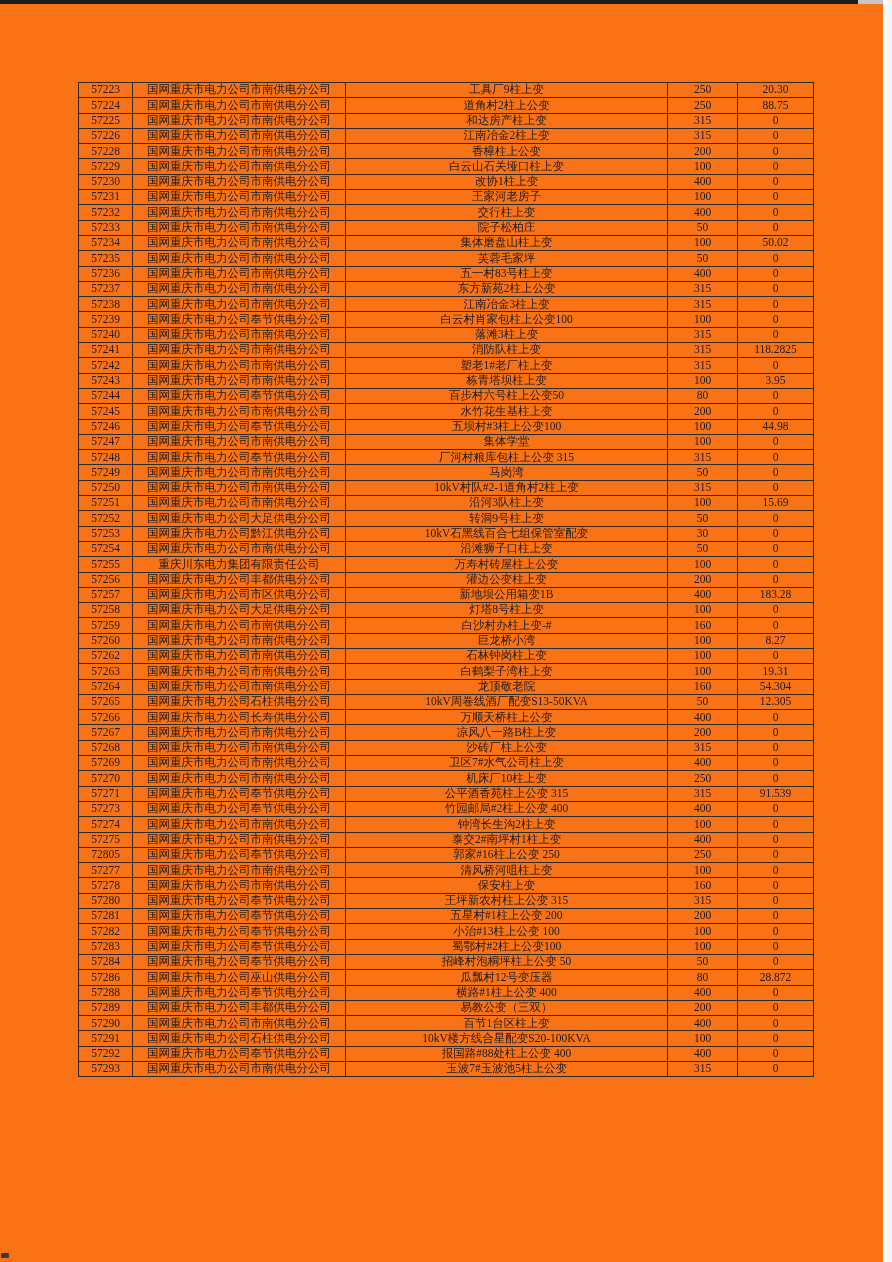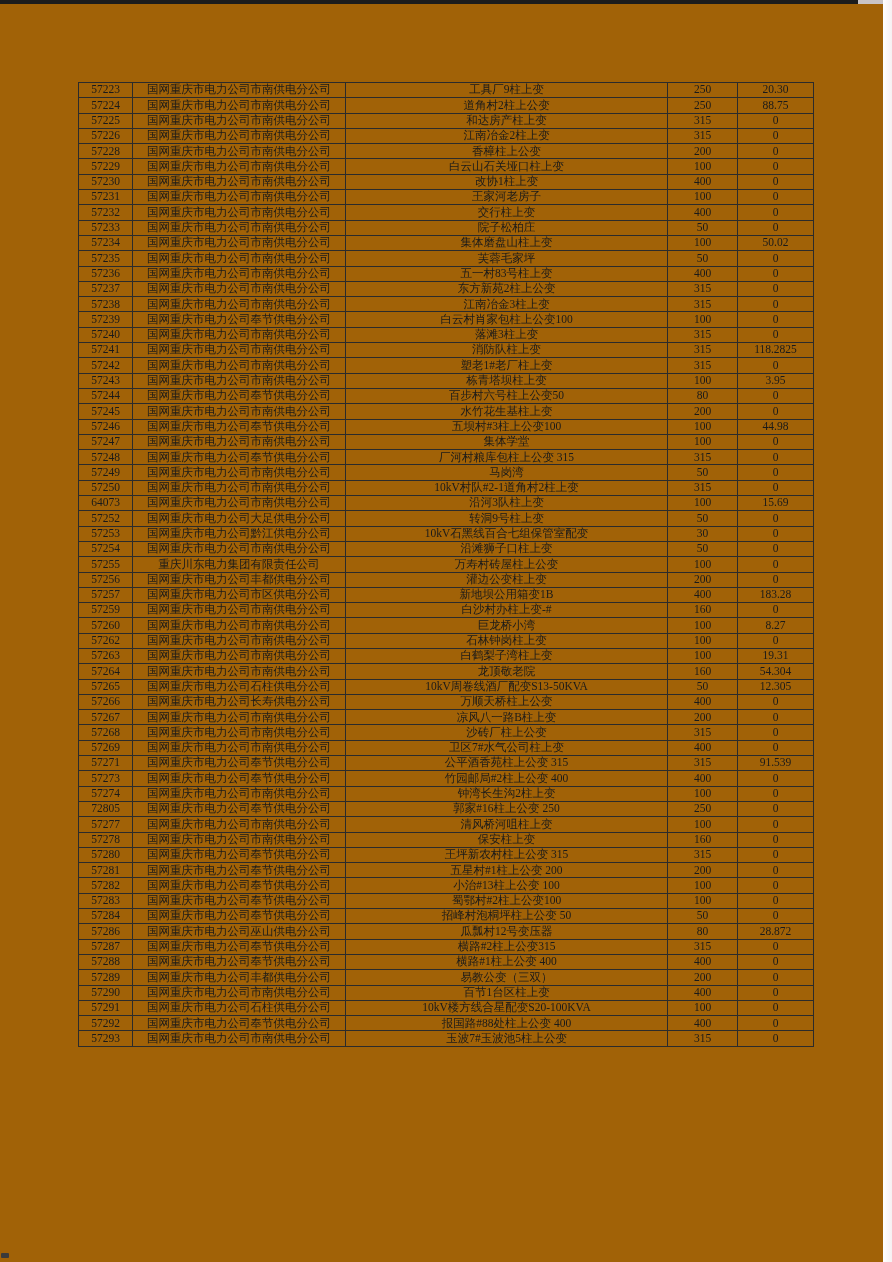"57223" .page { background: #a16207 -> #f97316 }
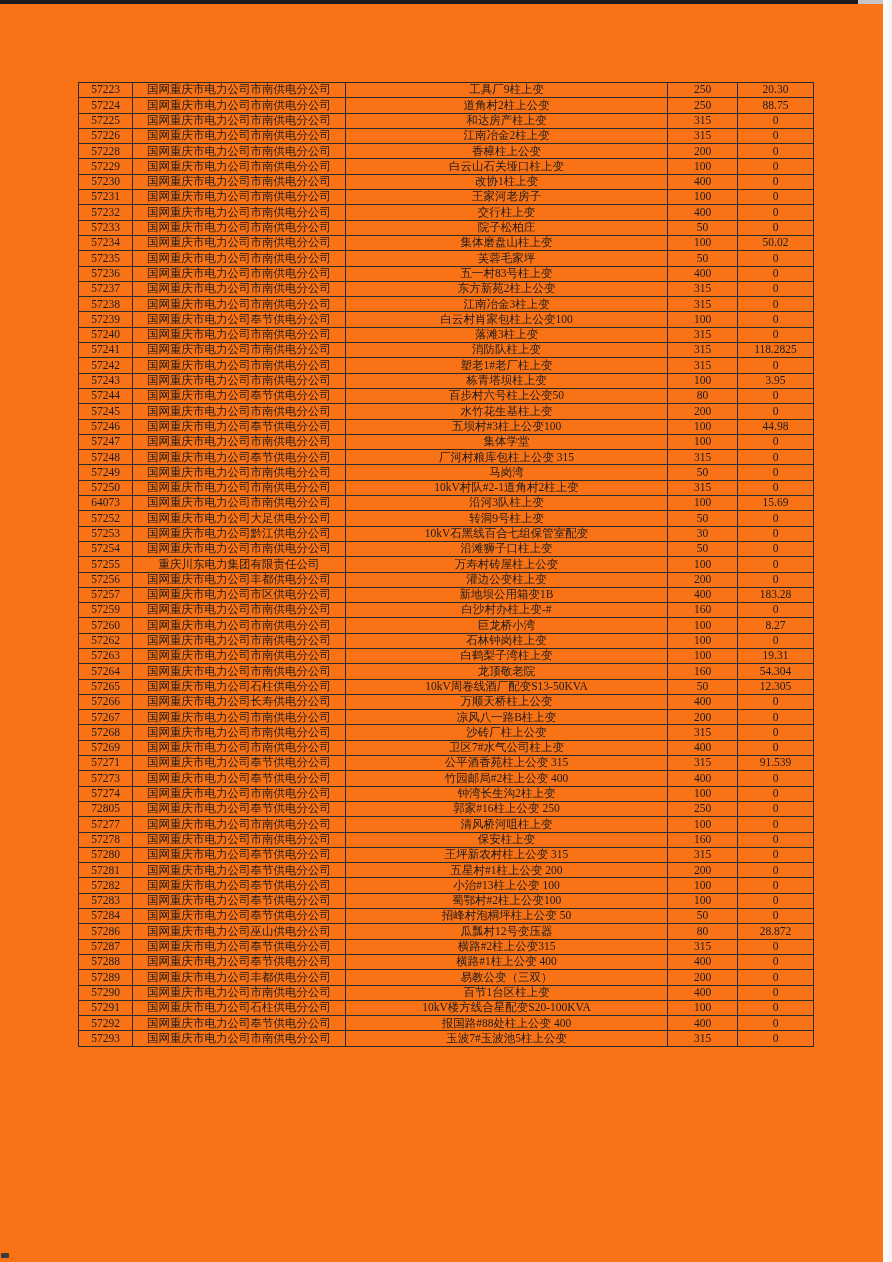"64073" td { text: 64073 -> 57251 }
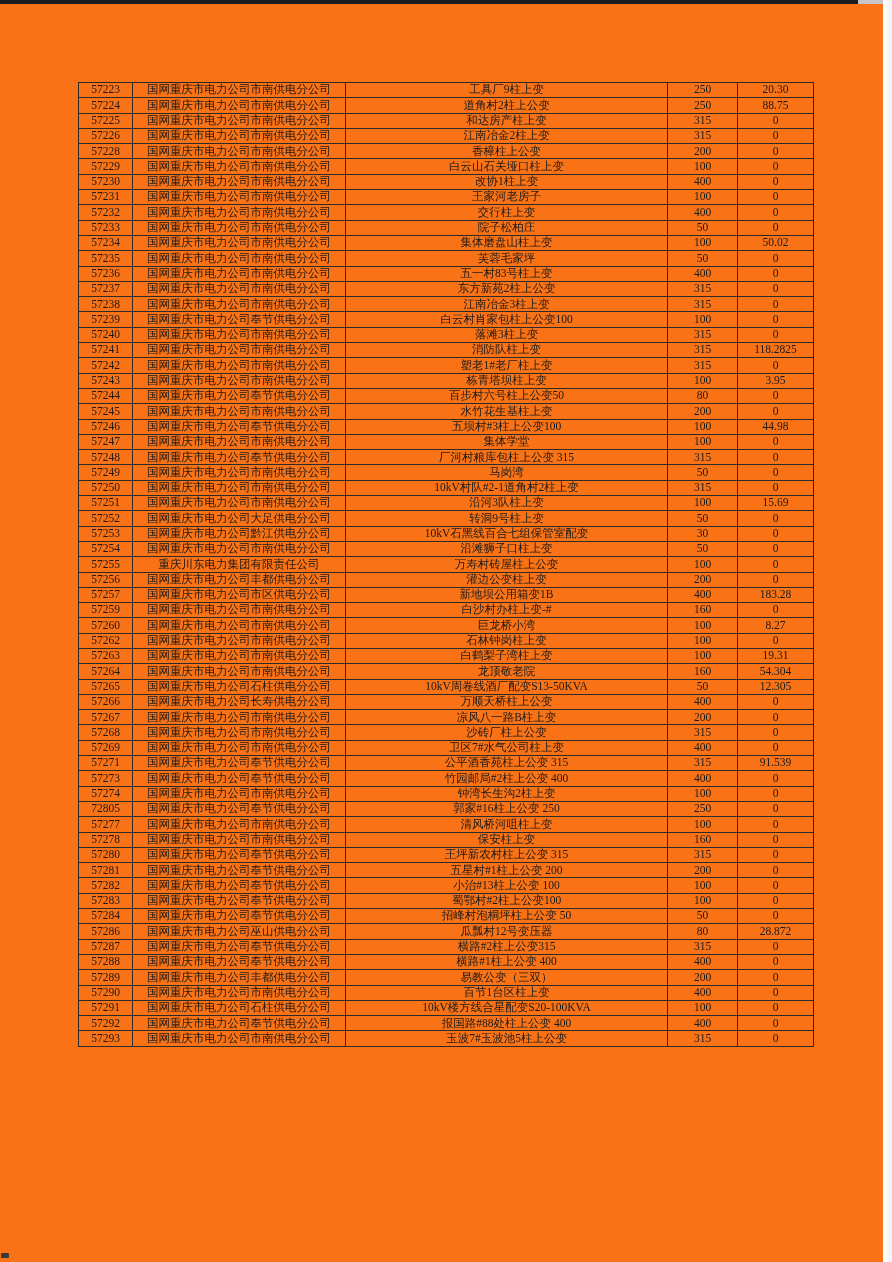"57258" tr { html: none -> <tr> <td>57258</td> <td>国网重庆市电力公司大足供电分公司</td> <td>灯塔8号柱上变</td> <td>100</td> <td>0</td> </tr> }
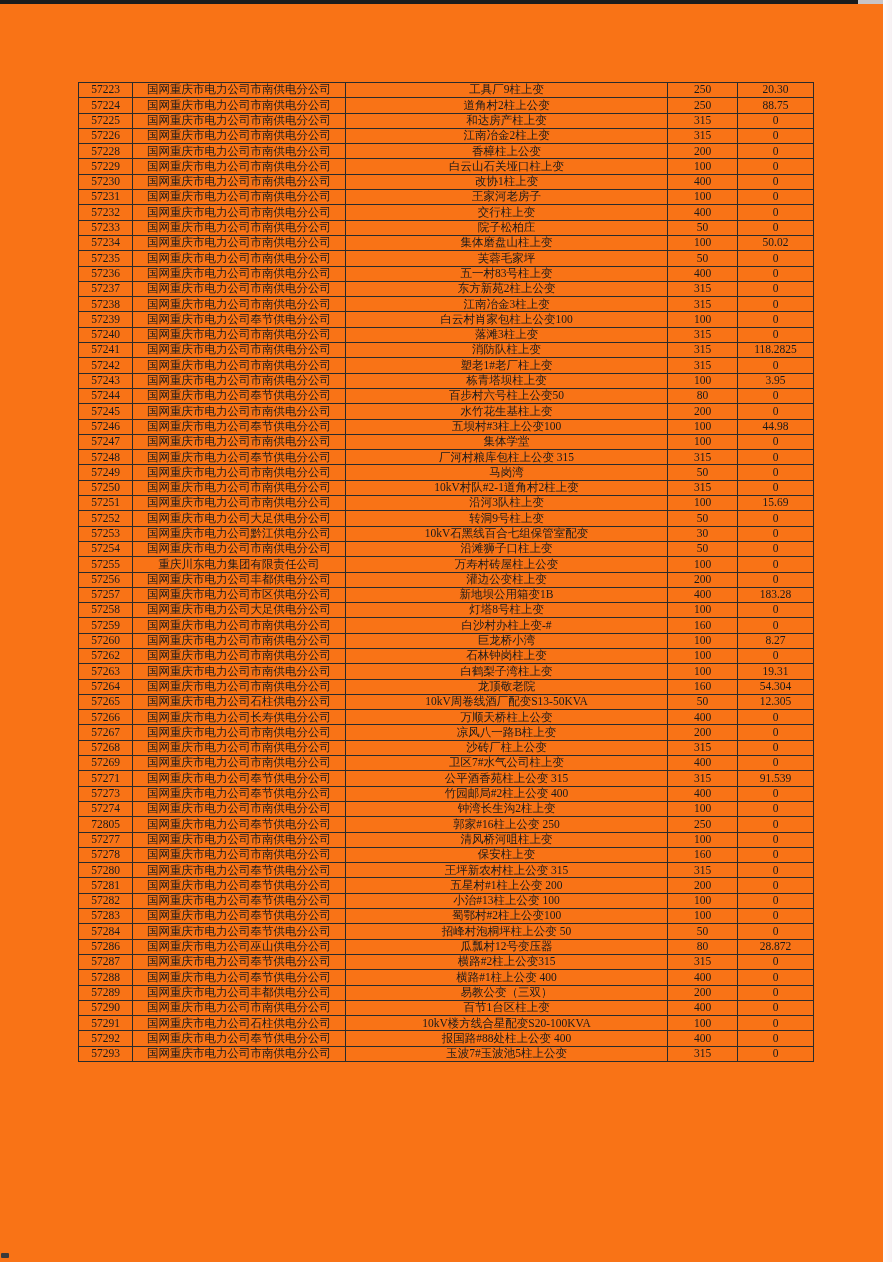"57270" tr { html: none -> <tr> <td>57270</td> <td>国网重庆市电力公司市南供电分公司</td> <td>机床厂10柱上变</td> <td>250</td> <td>0</td> </tr> }
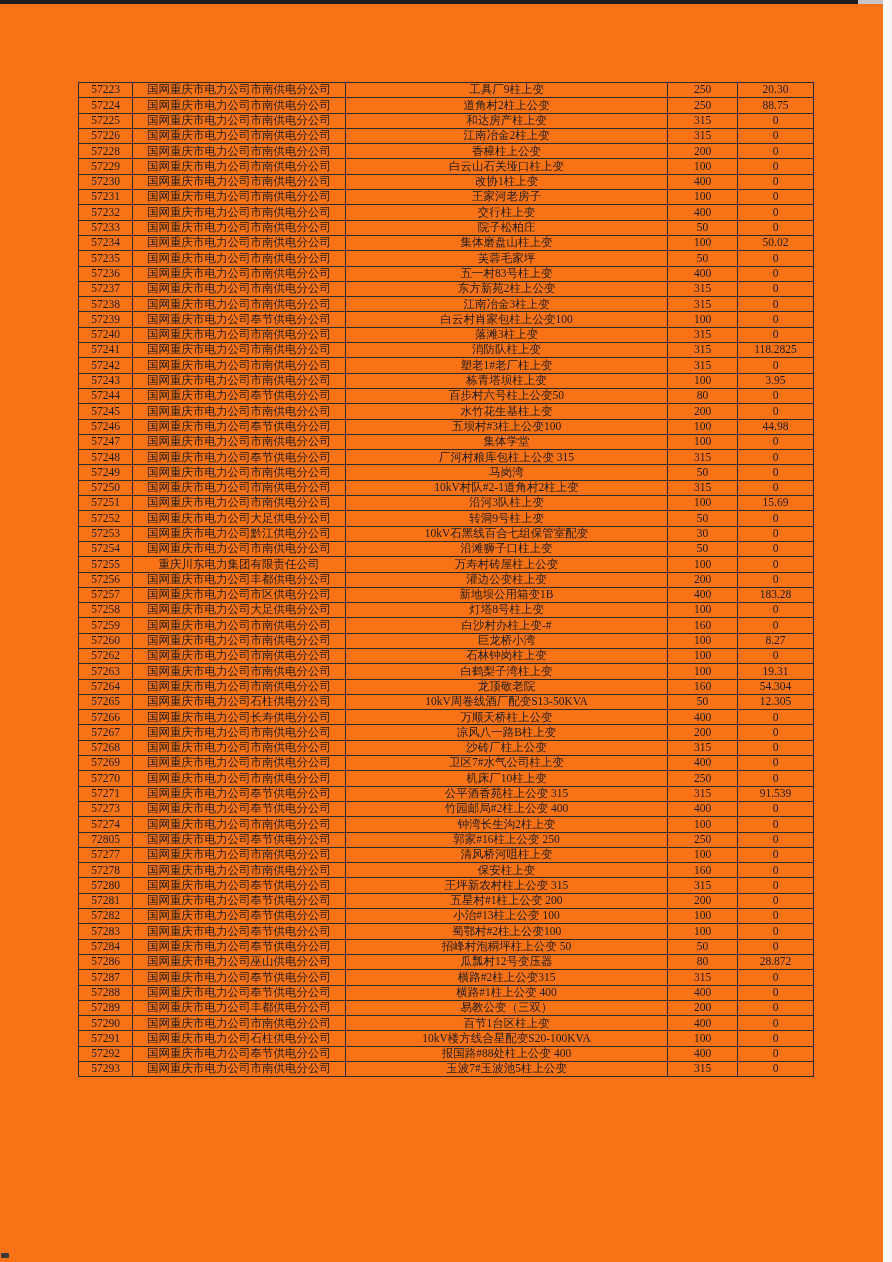"57275" tr { html: none -> <tr> <td>57275</td> <td>国网重庆市电力公司市南供电分公司</td> <td>泰交2#南坪村1柱上变</td> <td>400</td> <td>0</td> </tr> }
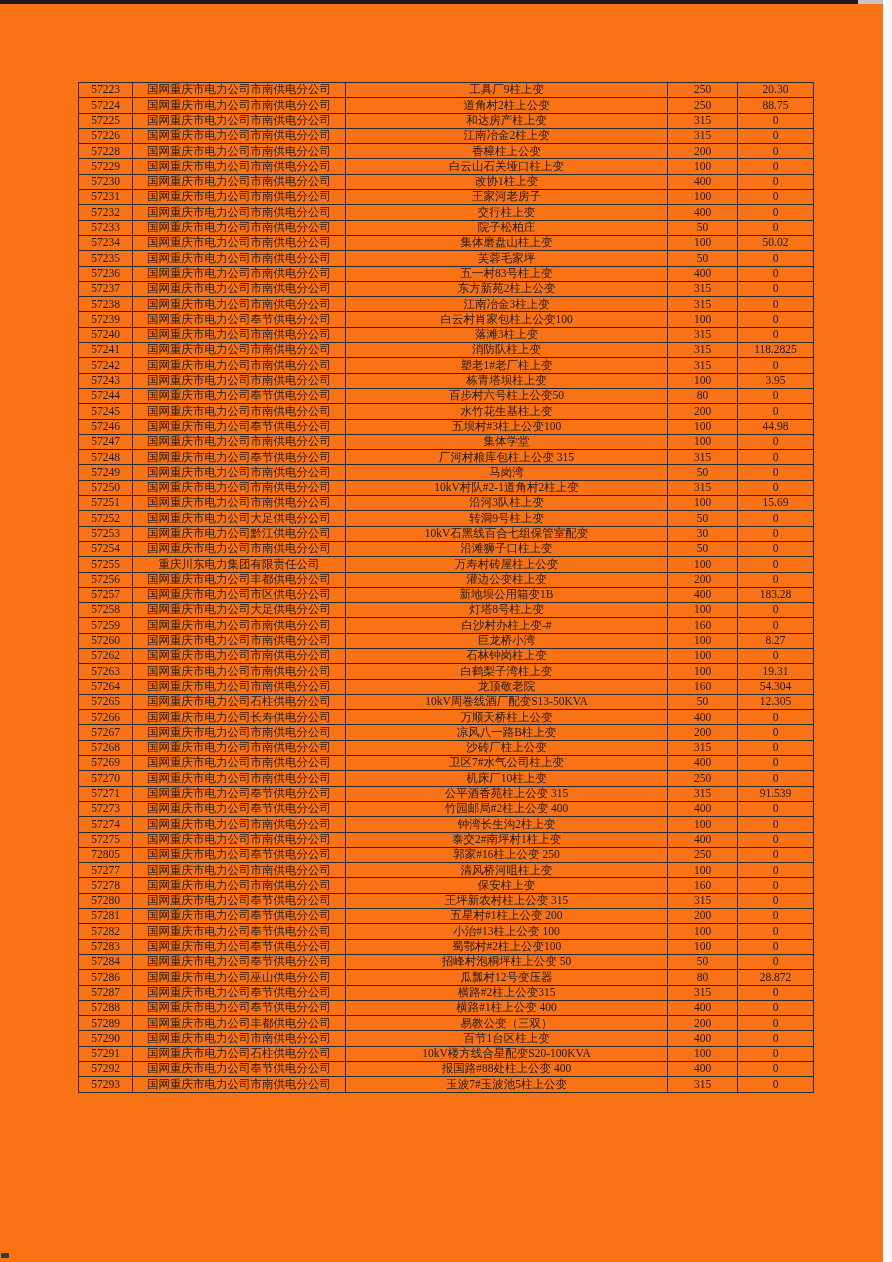"57287" tr { html: <tr> <td>57287</td> <td>国网重庆市电力公司奉节供电分公司</td> <td>横路#2柱上公变315</td> <td>315</td> <td>0</td> </tr> -> none }
